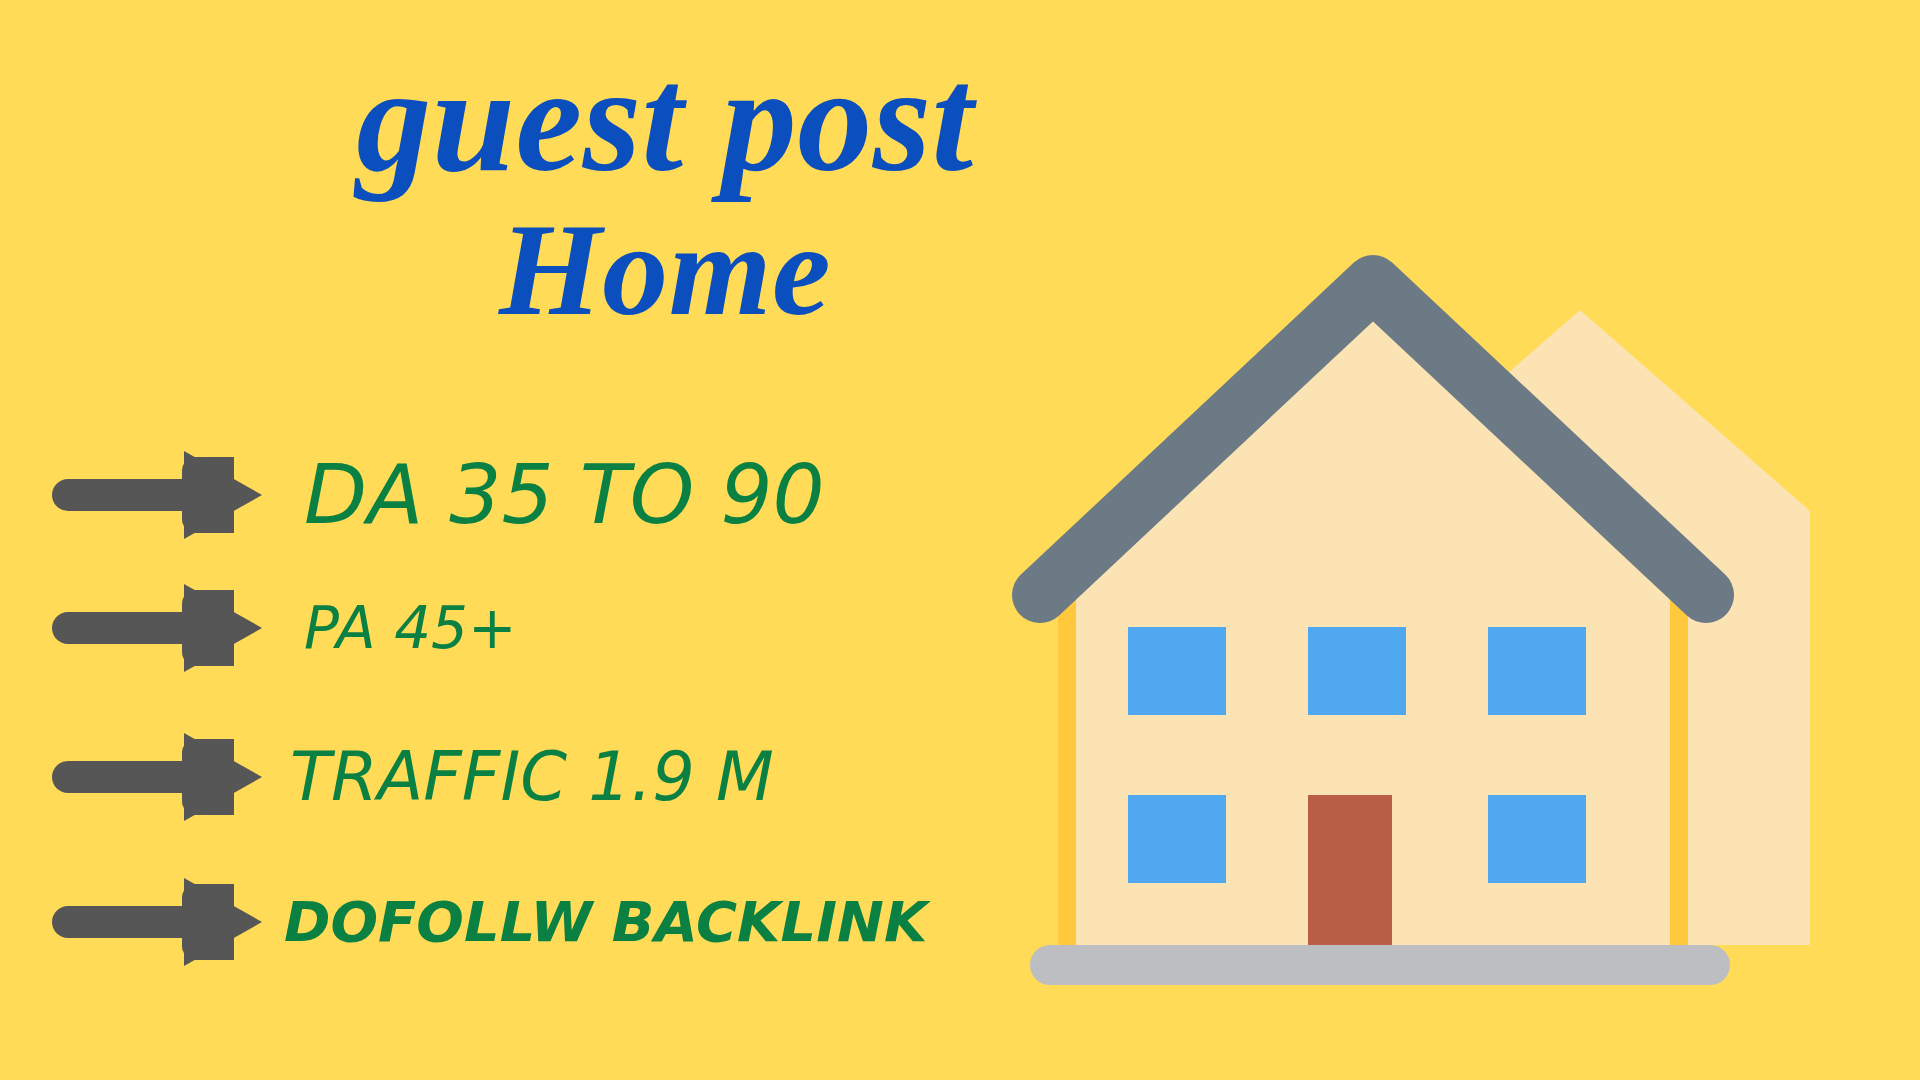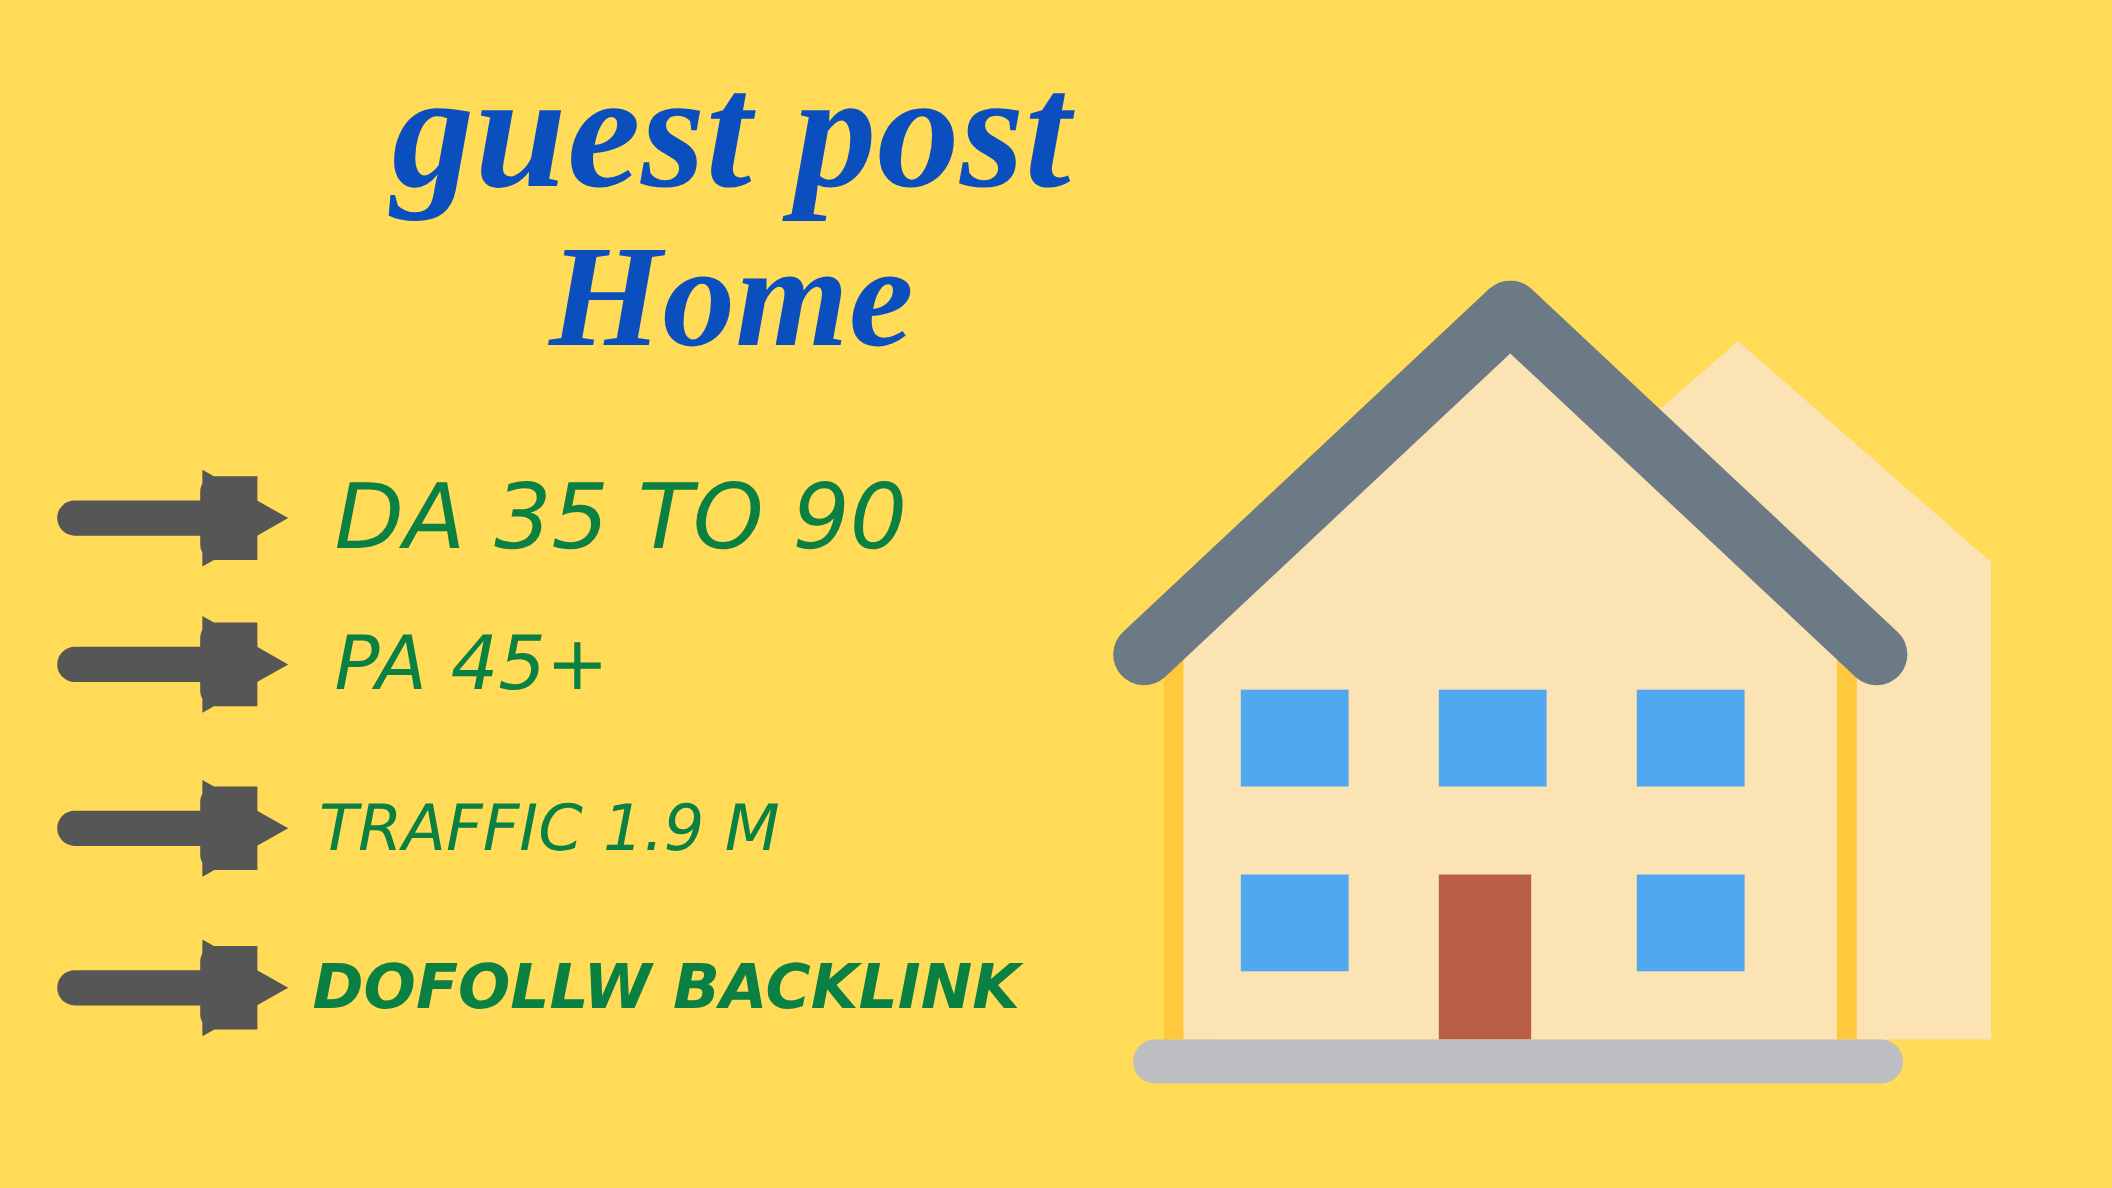"DA 35 TO 90" .features { top: 412px -> 436px }
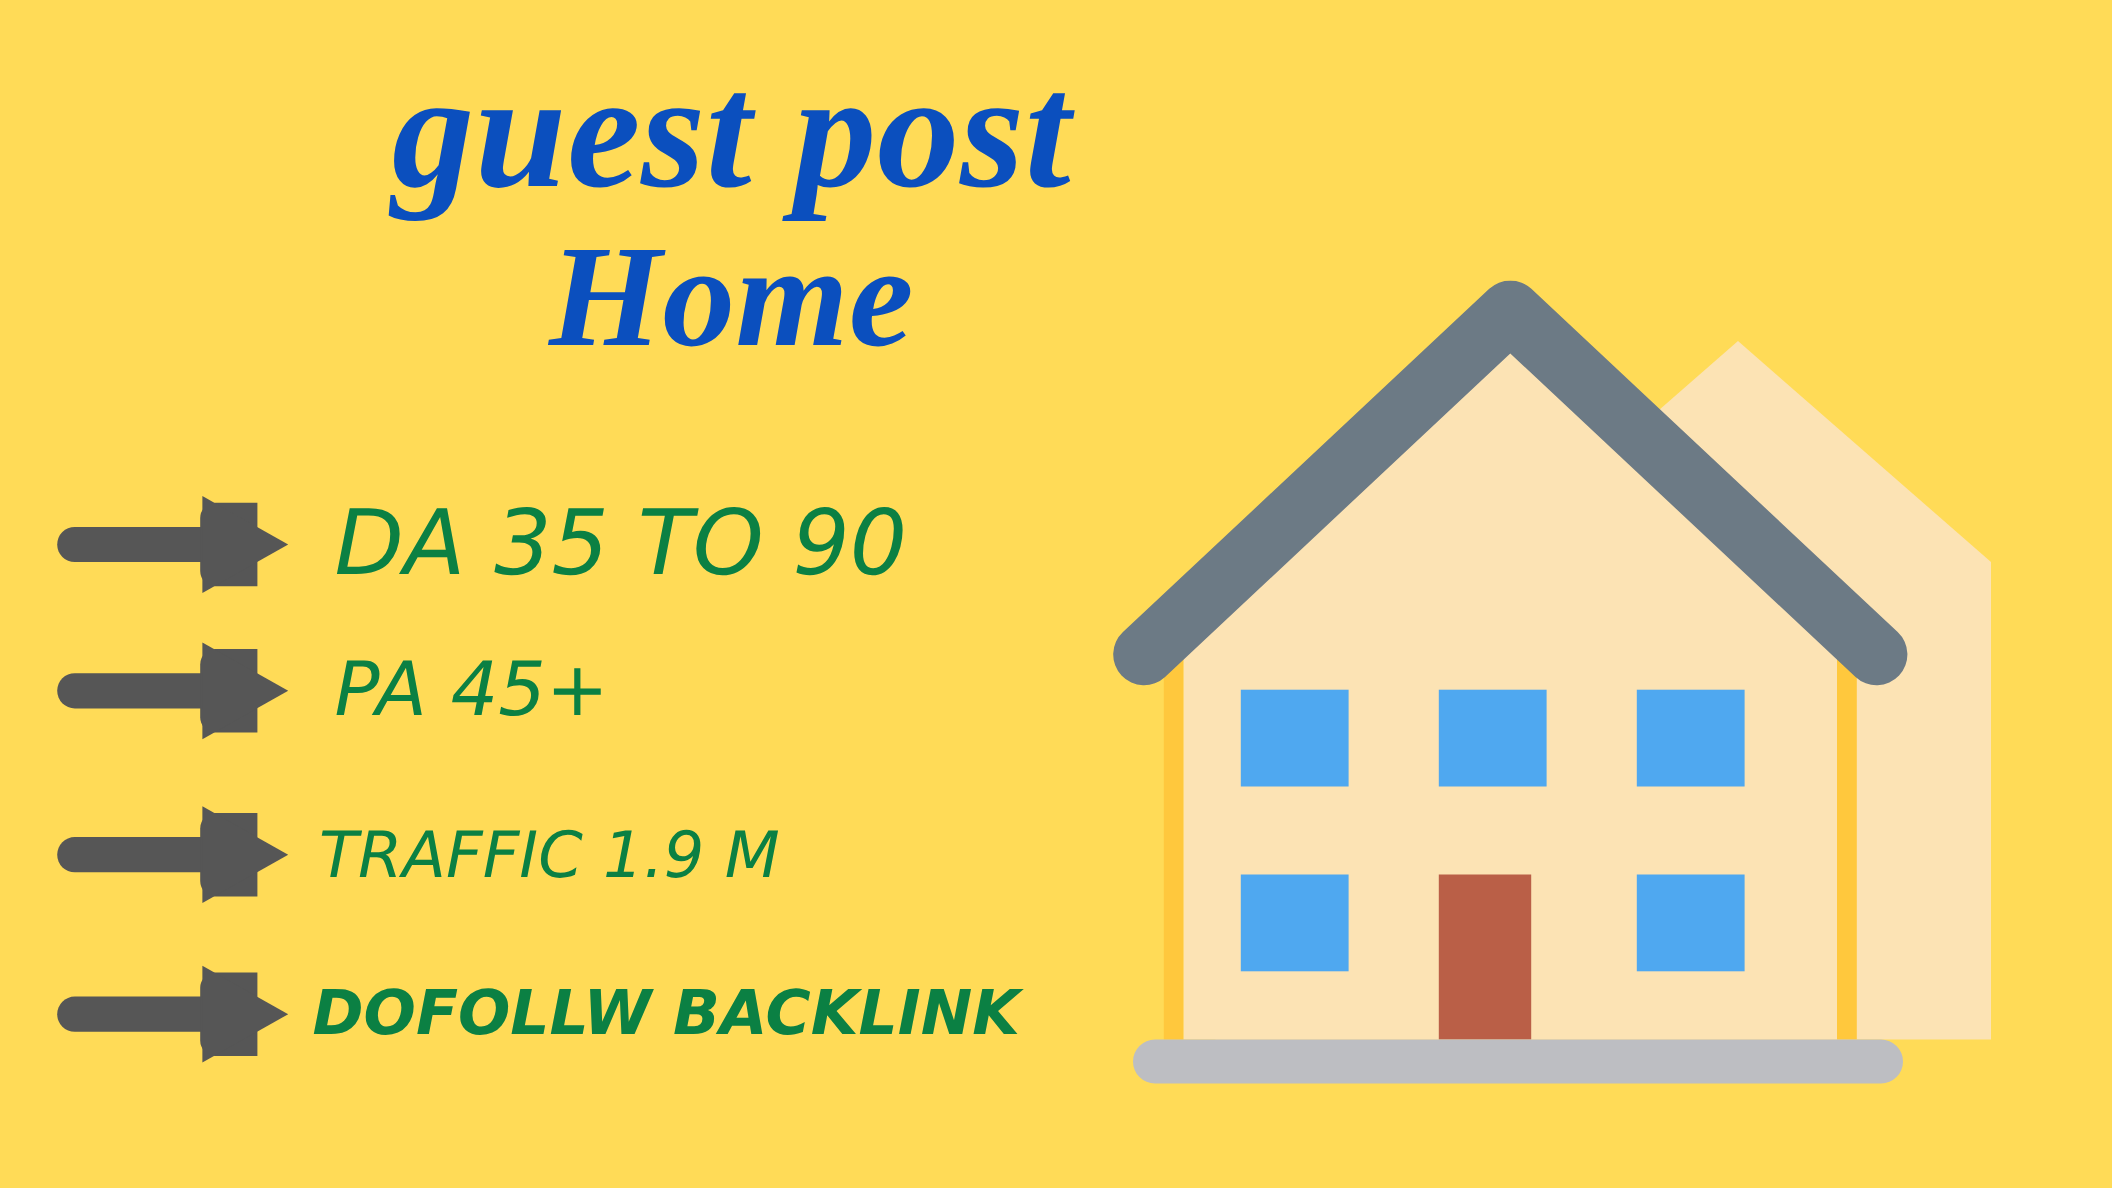"PA 45+" .feature-row.row-2 .feature-label { font-size: 68px -> 58px }
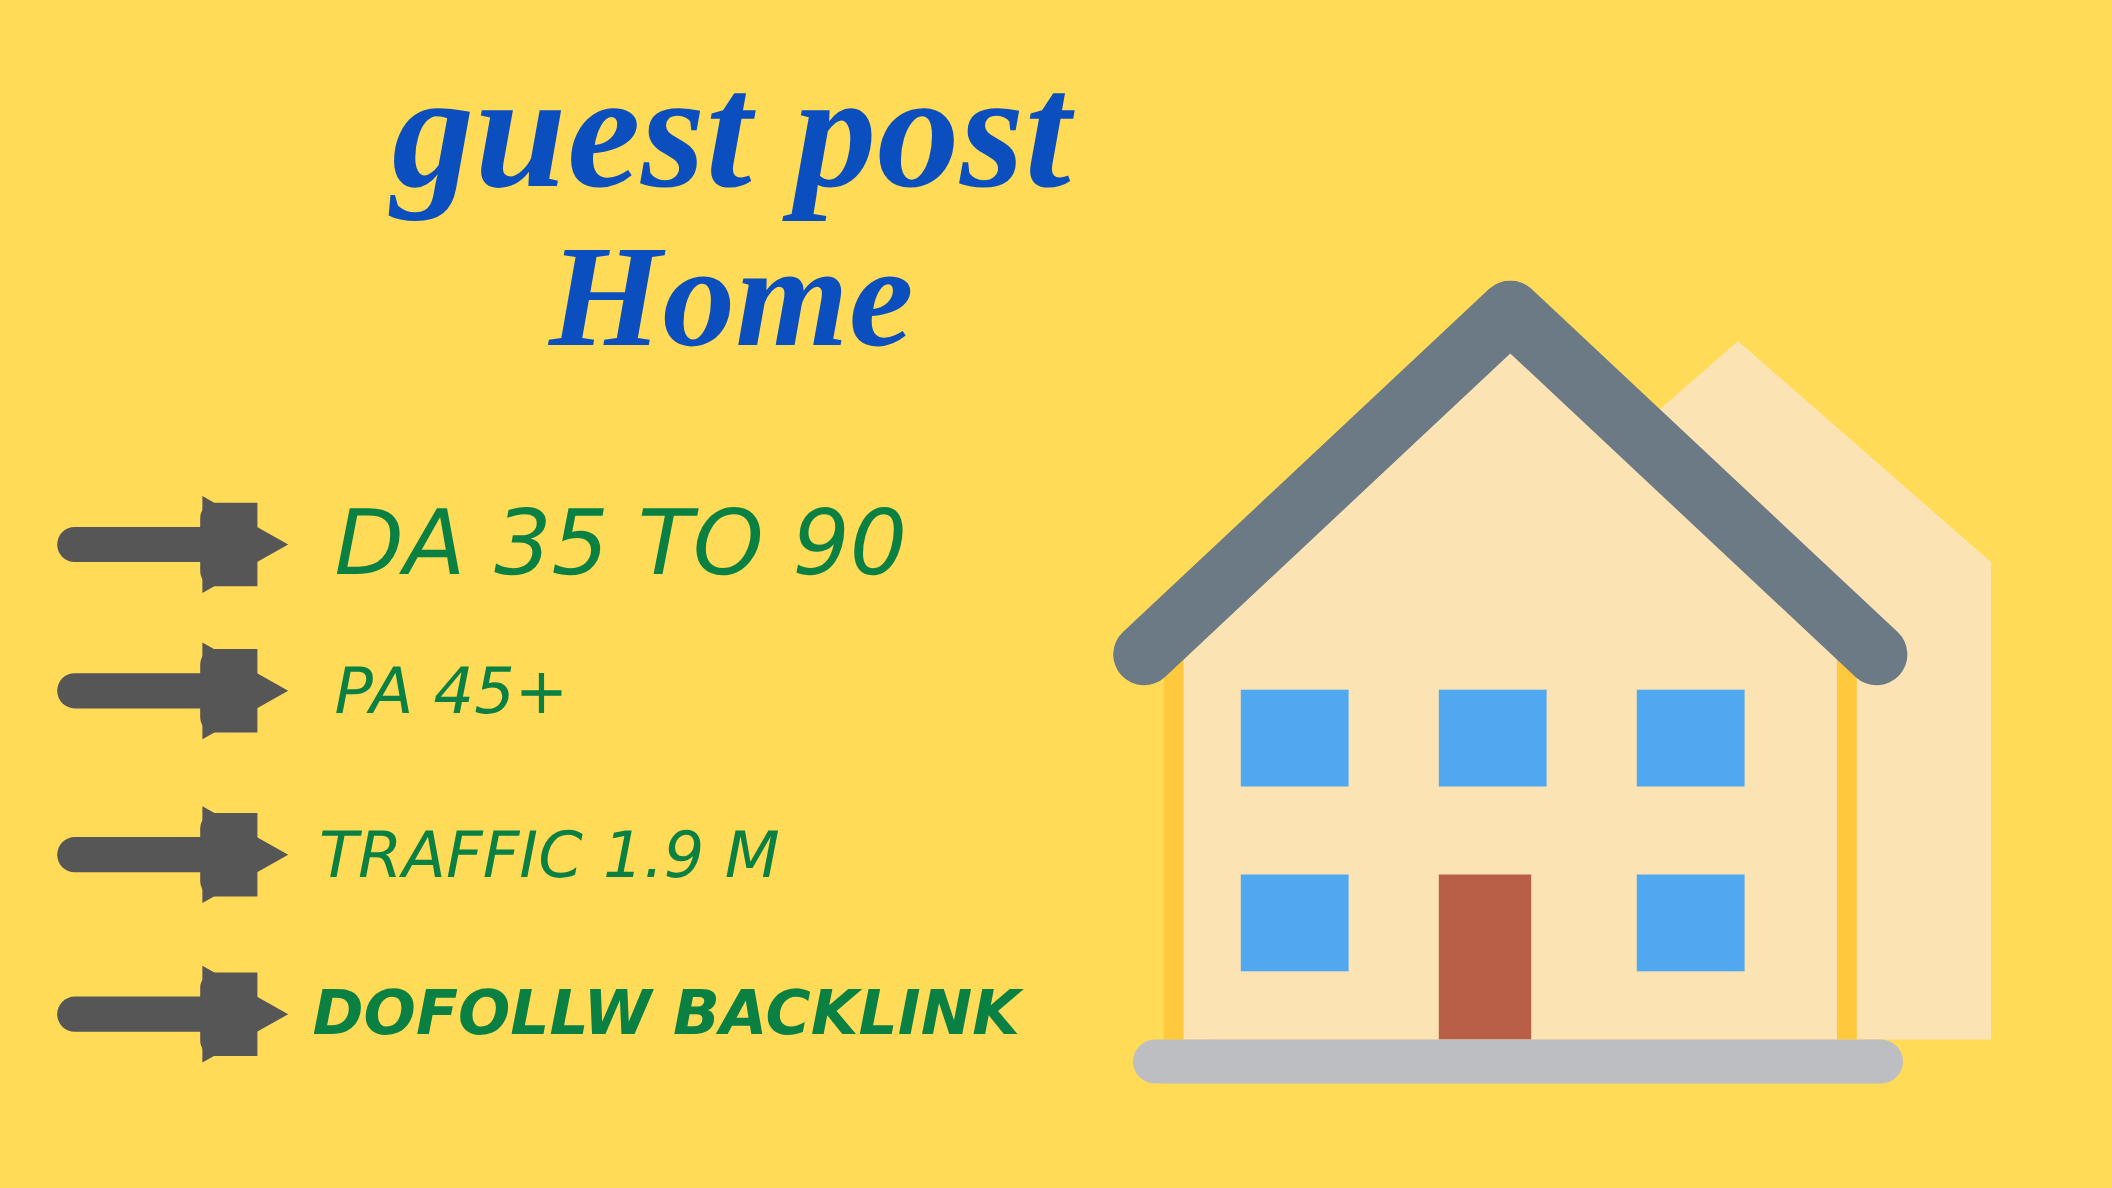"TRAFFIC 1.9 M" .feature-row.row-3 .feature-label { font-size: 58px -> 67px }
